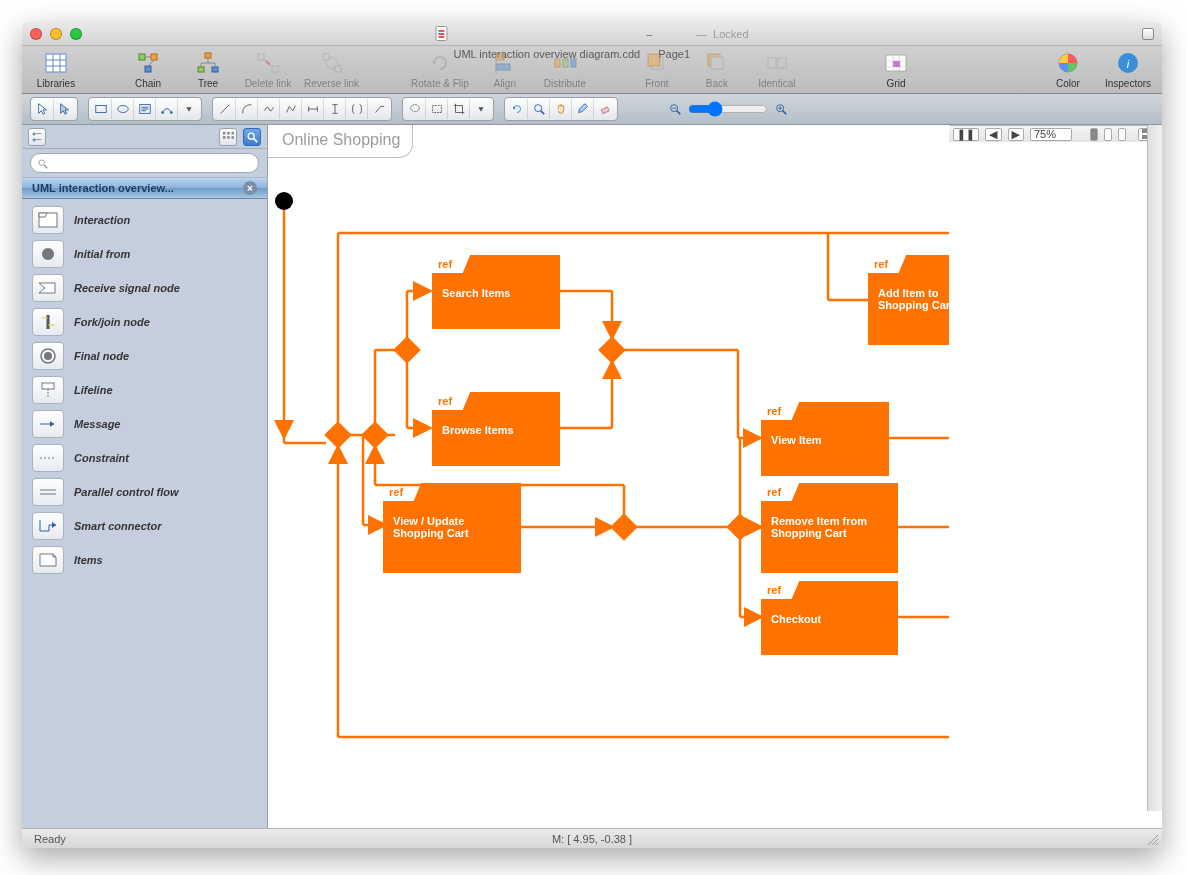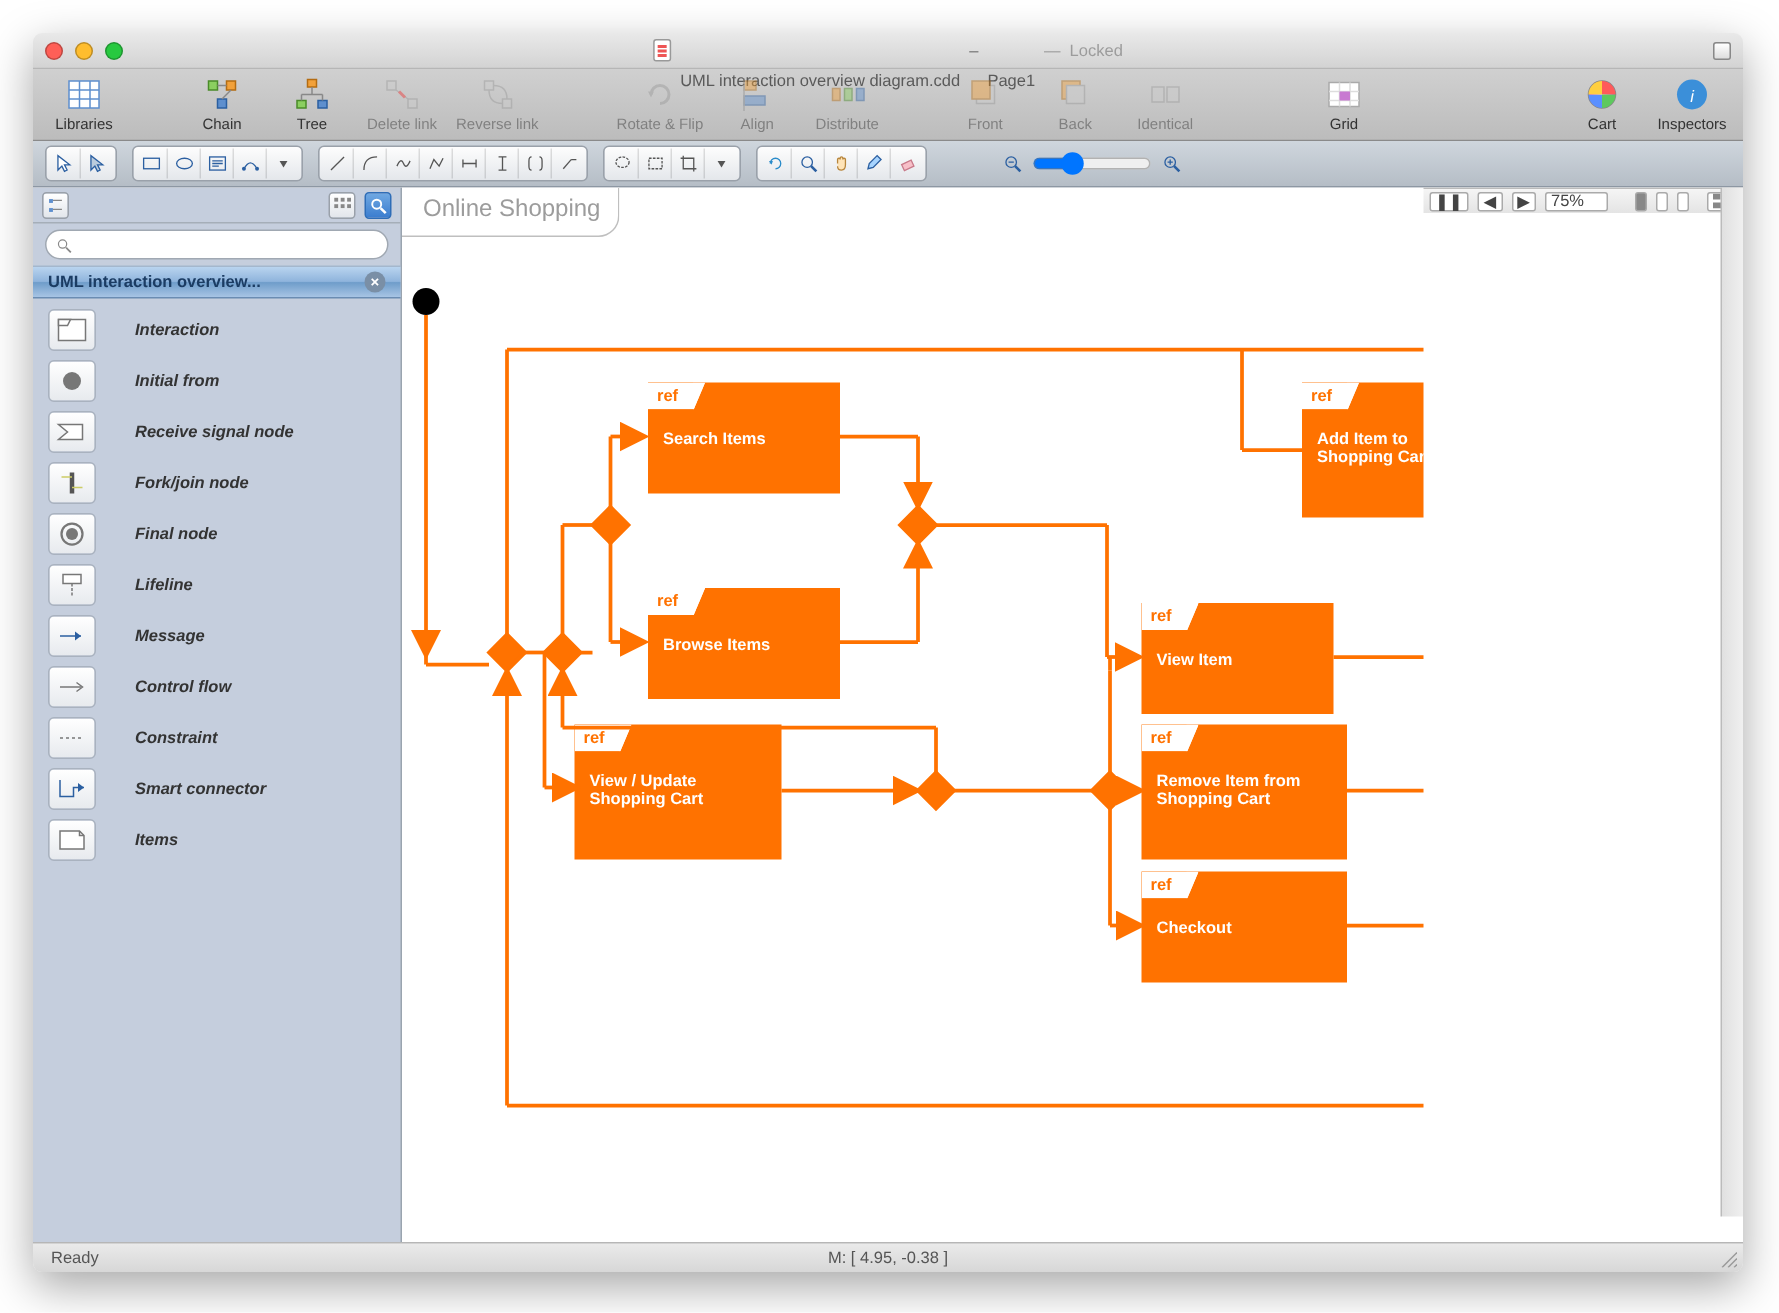"Cart" span.tlbl { text: Cart -> Color }
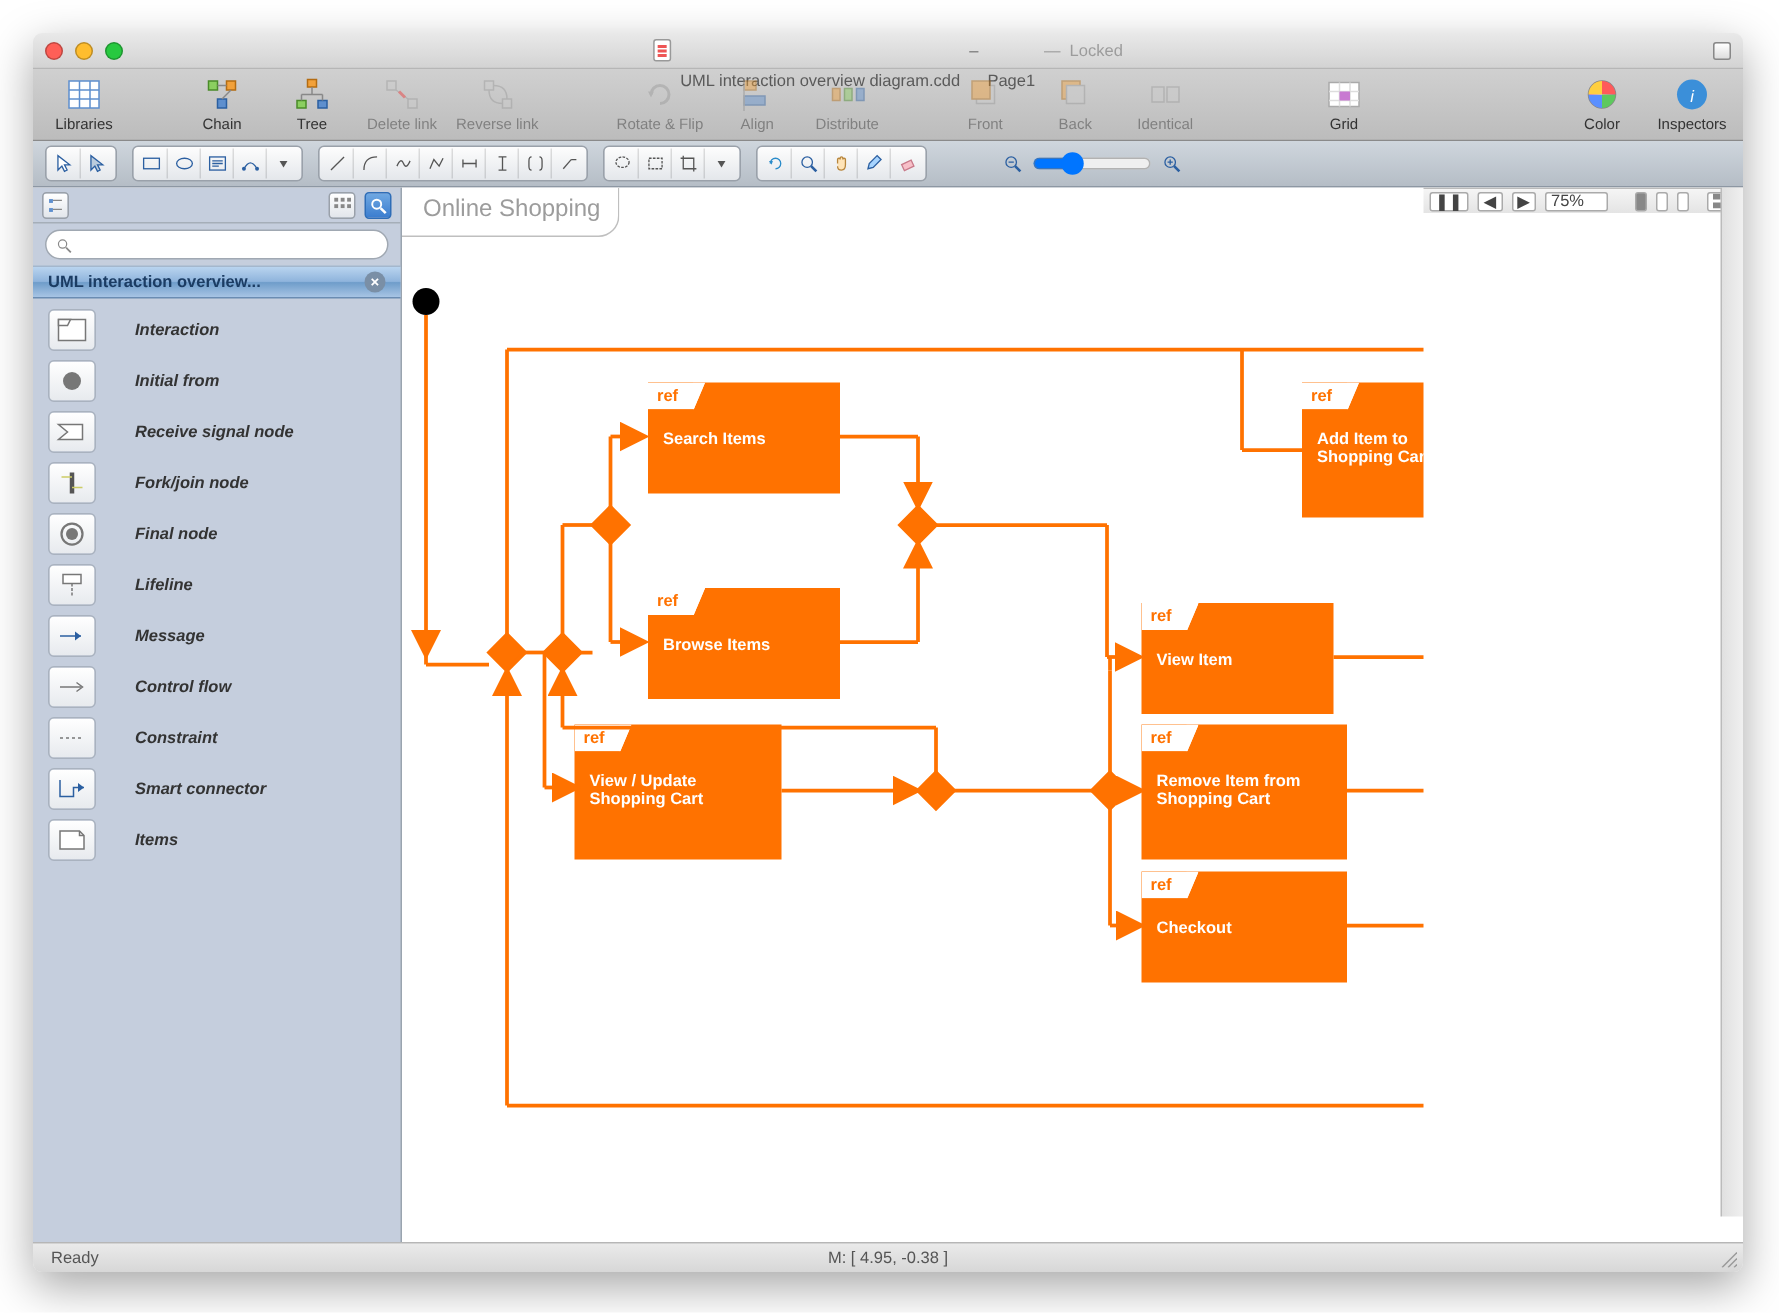"Interaction" .stencil { gap: 26px -> 10px }
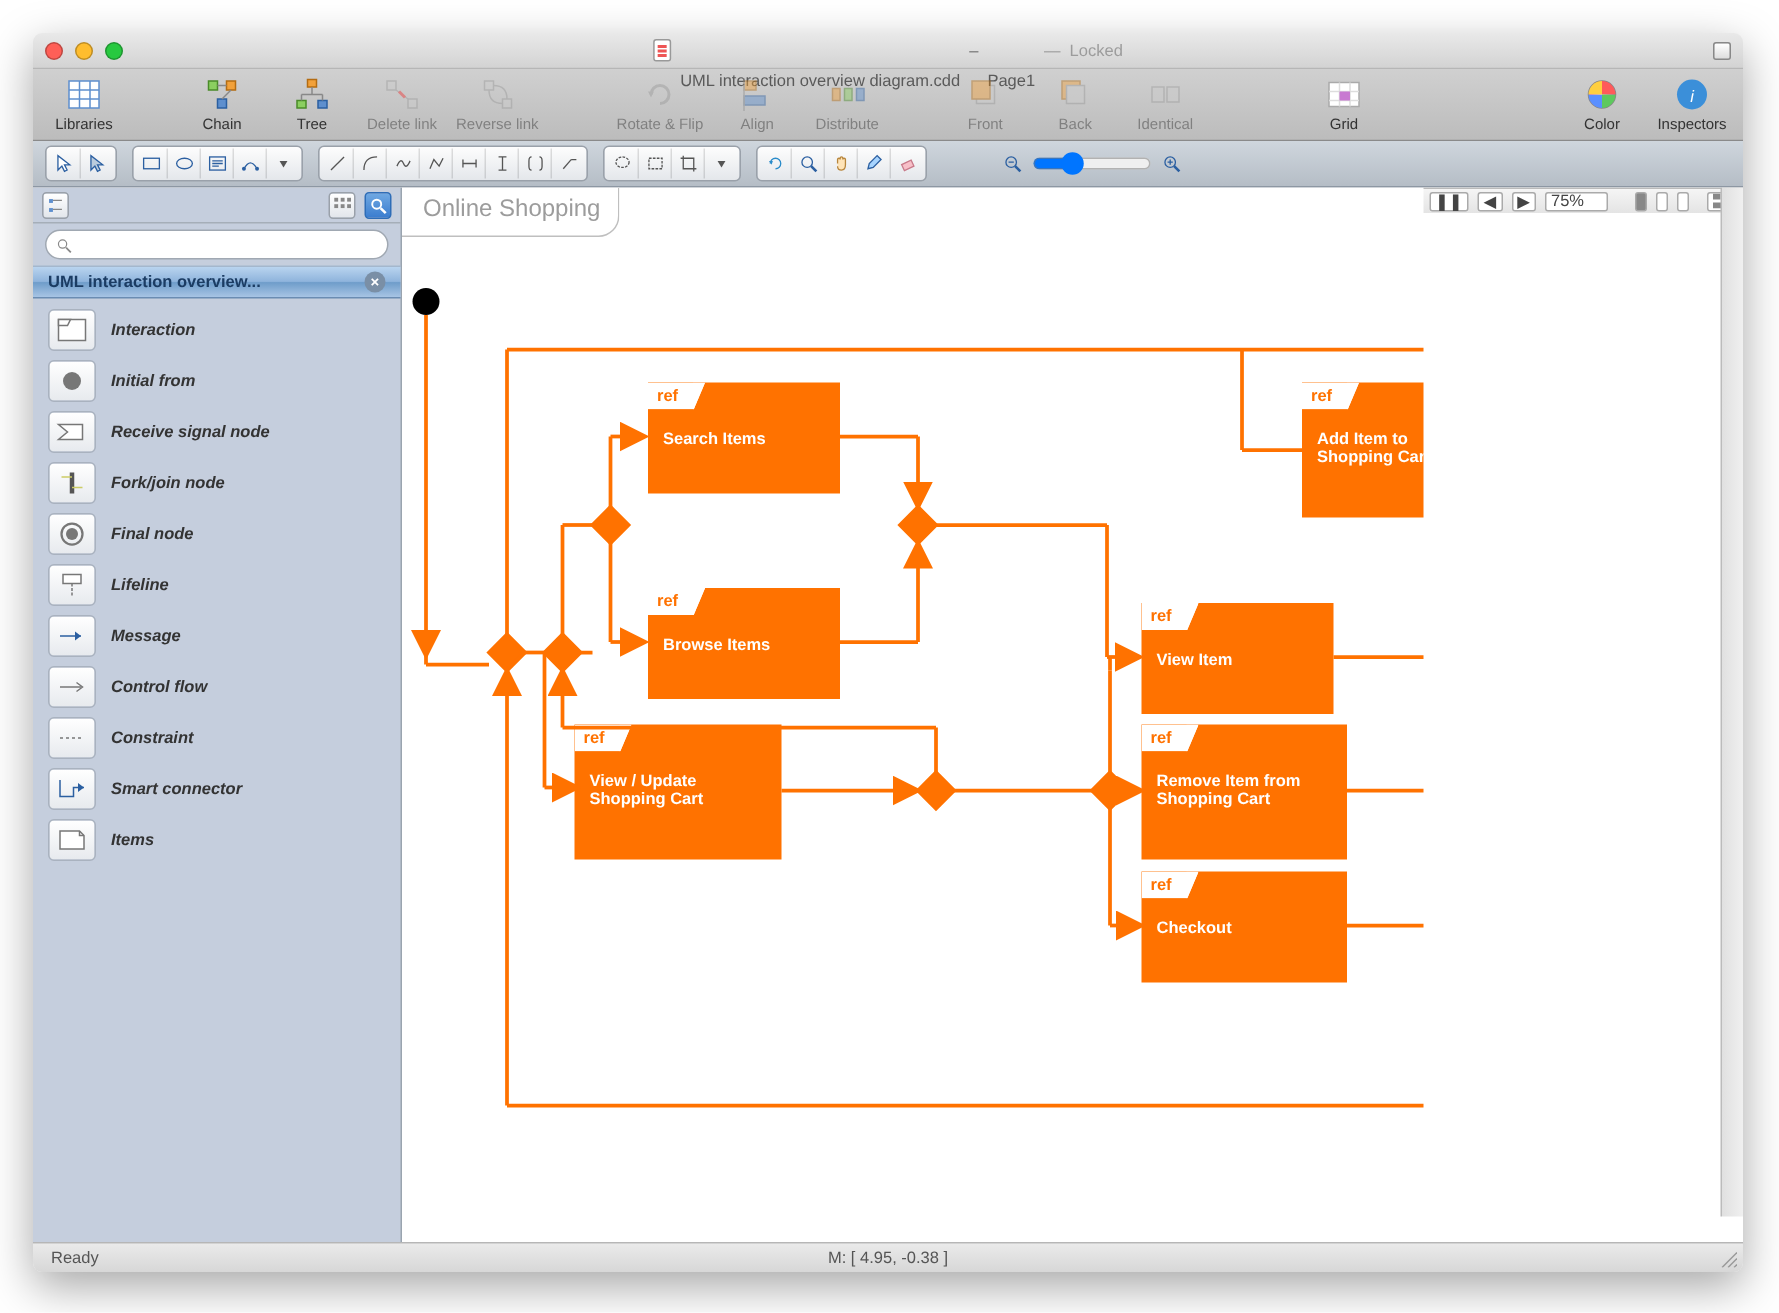"Control flow" div.stencil { html: <div> <div> <svg> <line></line> <polyline></polyline> </svg> </div> <span>Control flow</span> </div> -> none }
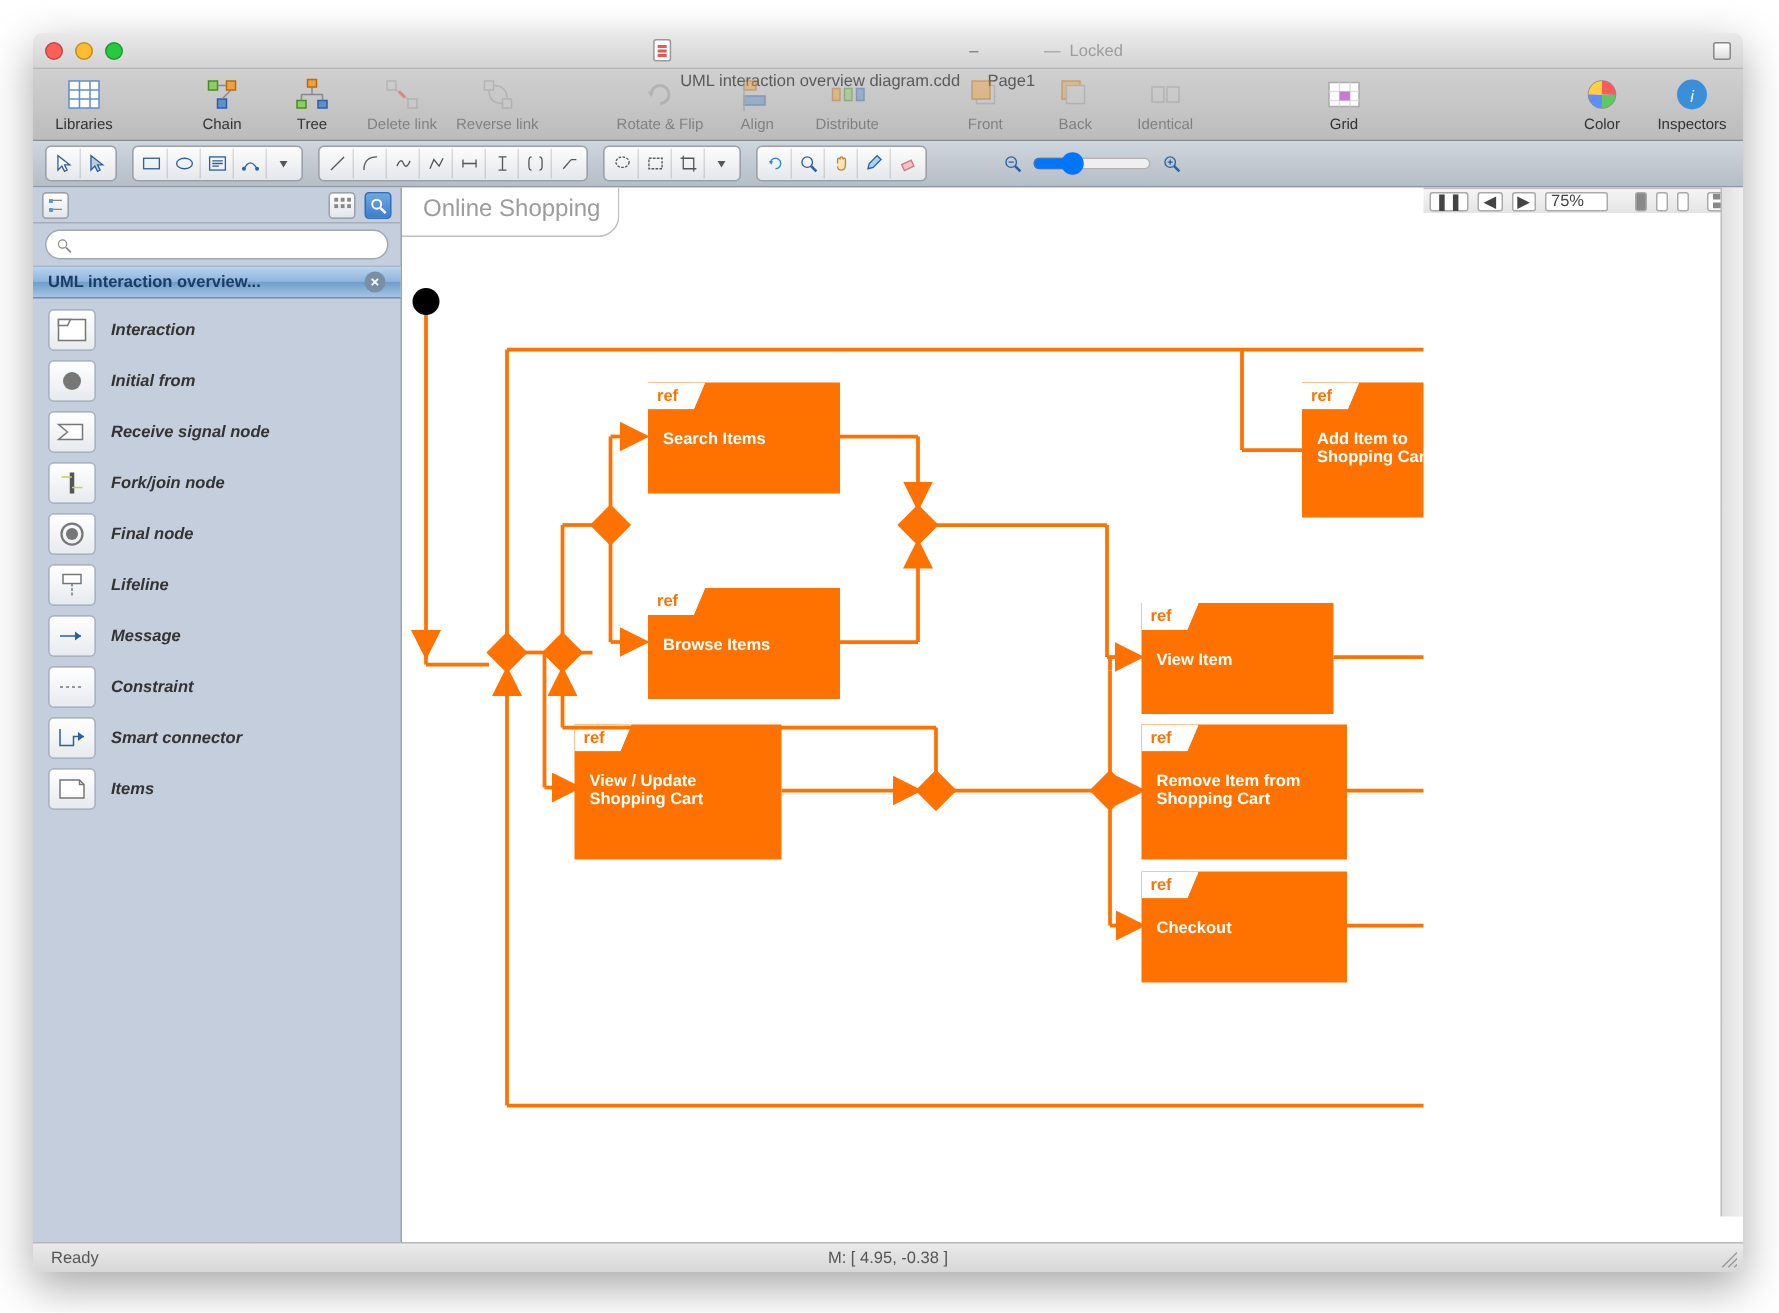"Parallel control flow" div.stencil { html: none -> <div> <div> <svg> <line></line> <line></line> </svg> </div> <span>Parallel control flow</span> </div> }
